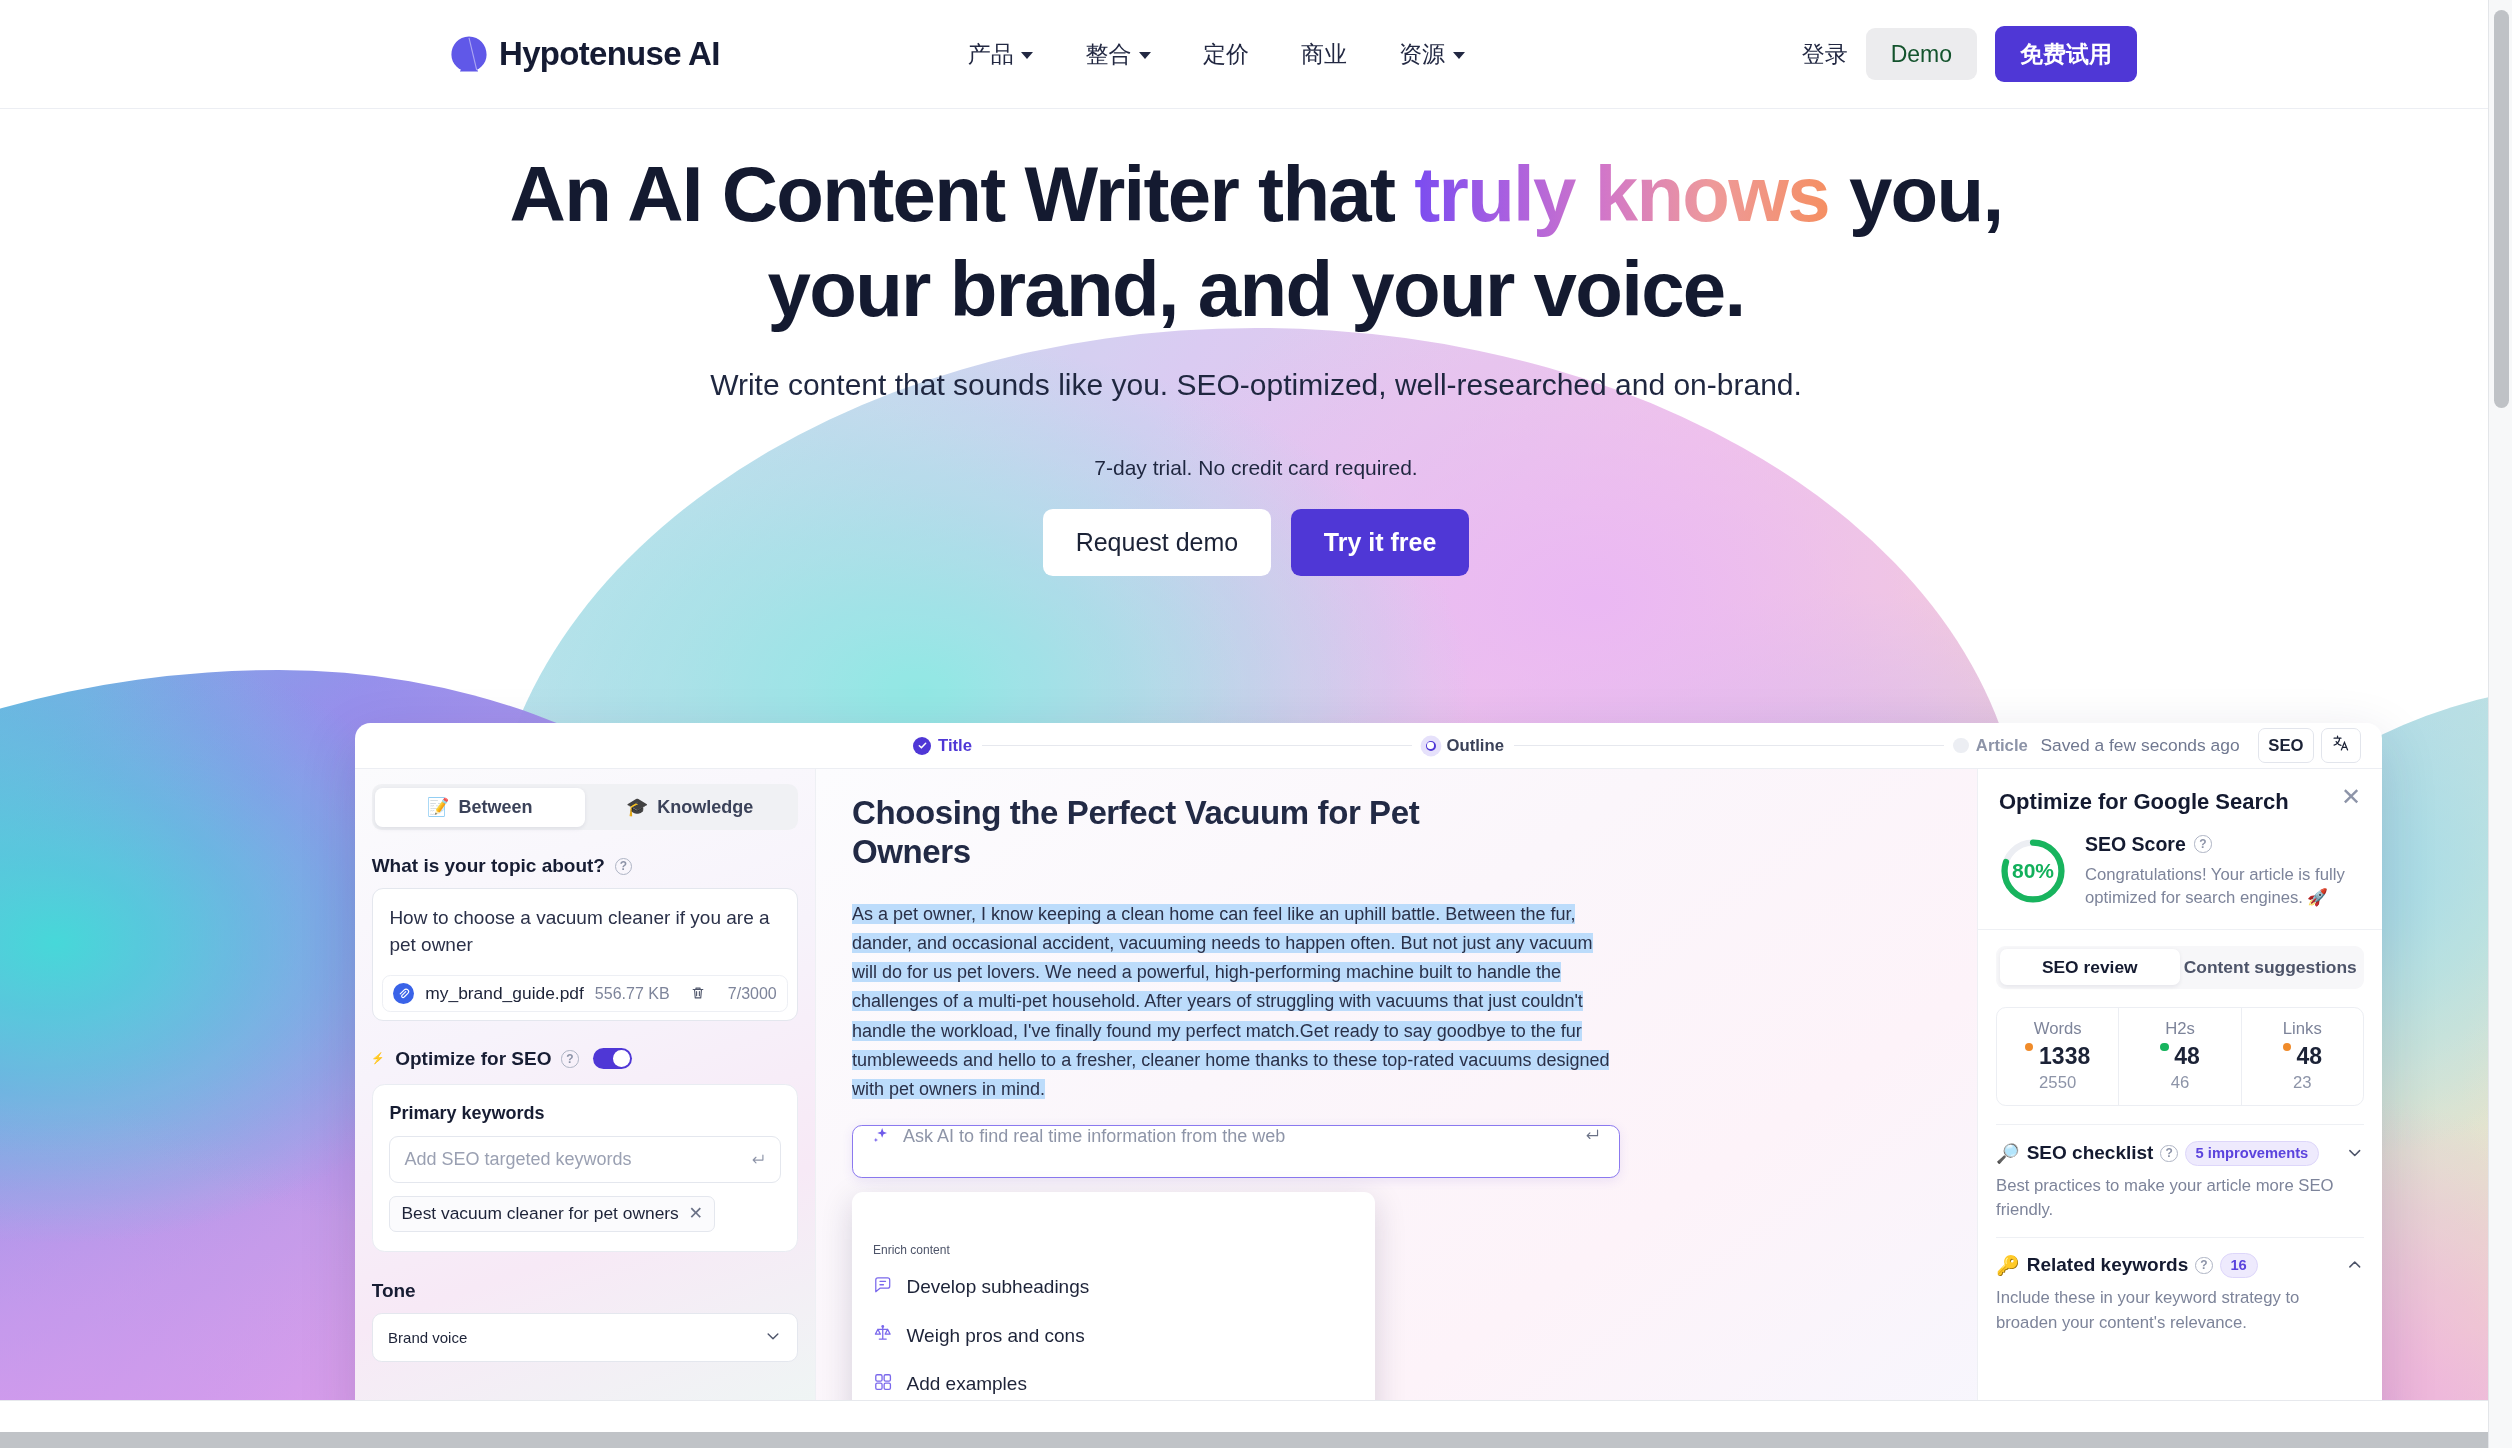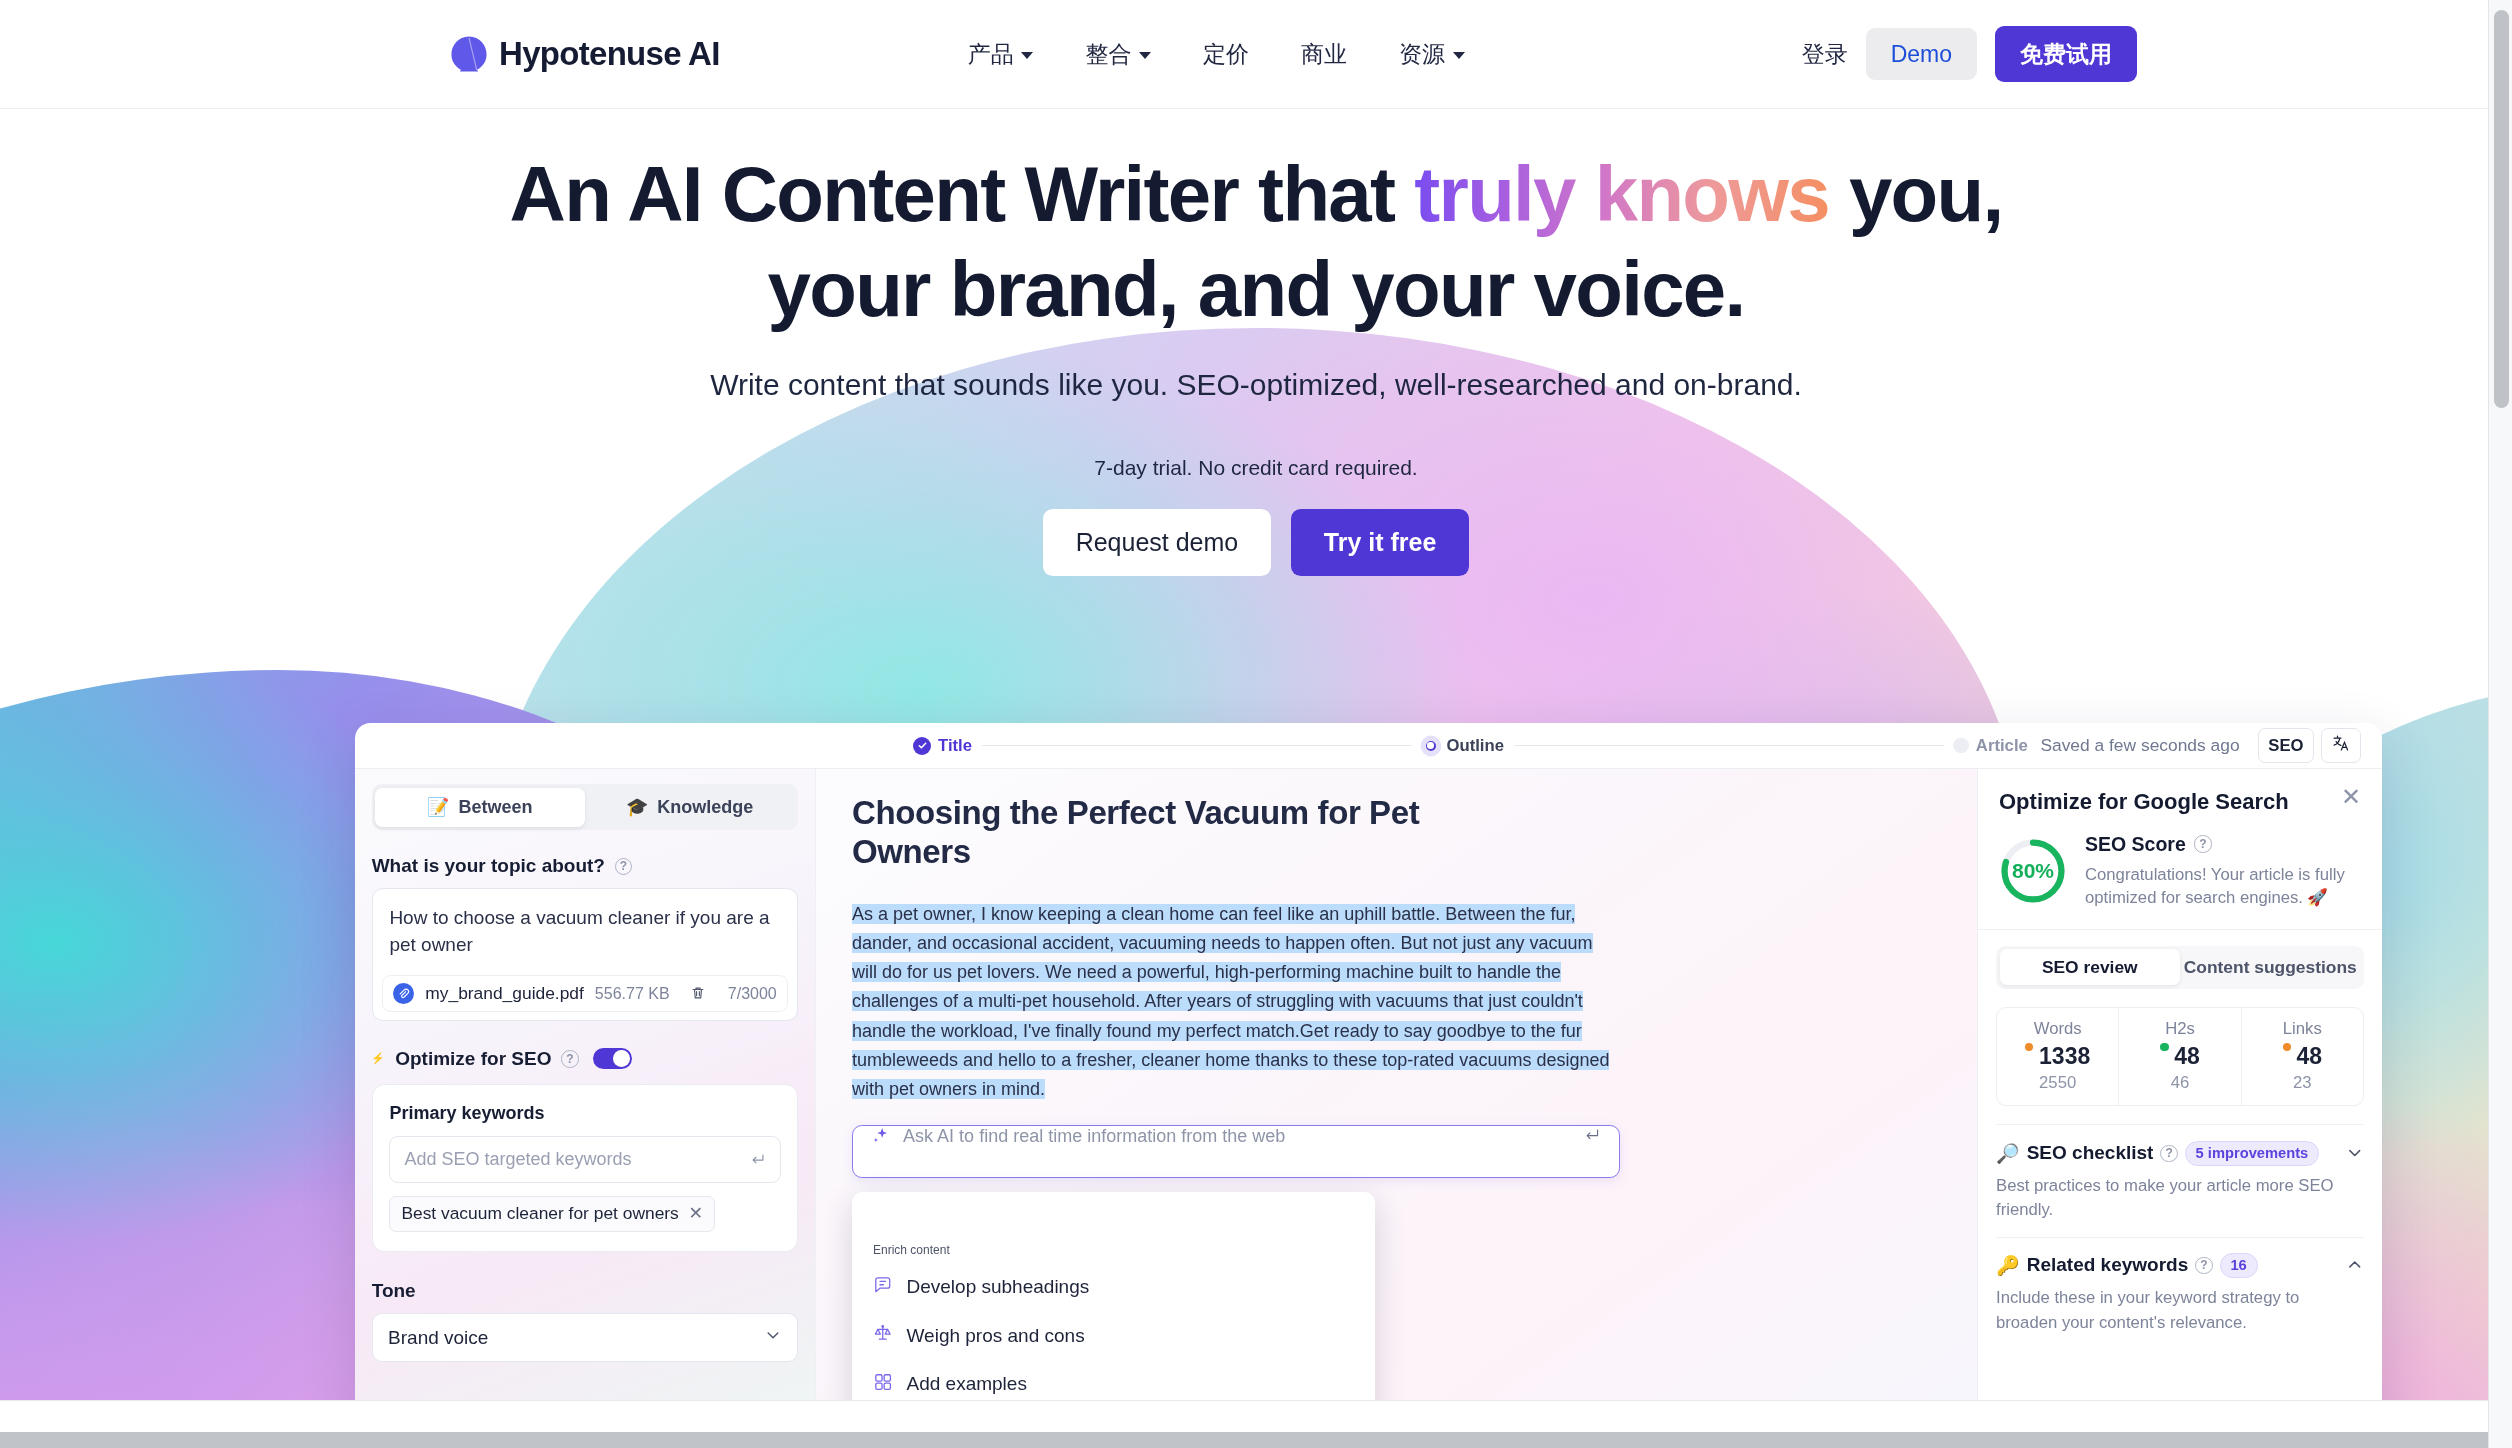"Demo" .btn-demo { color: #1d4ed8 -> #14532d }
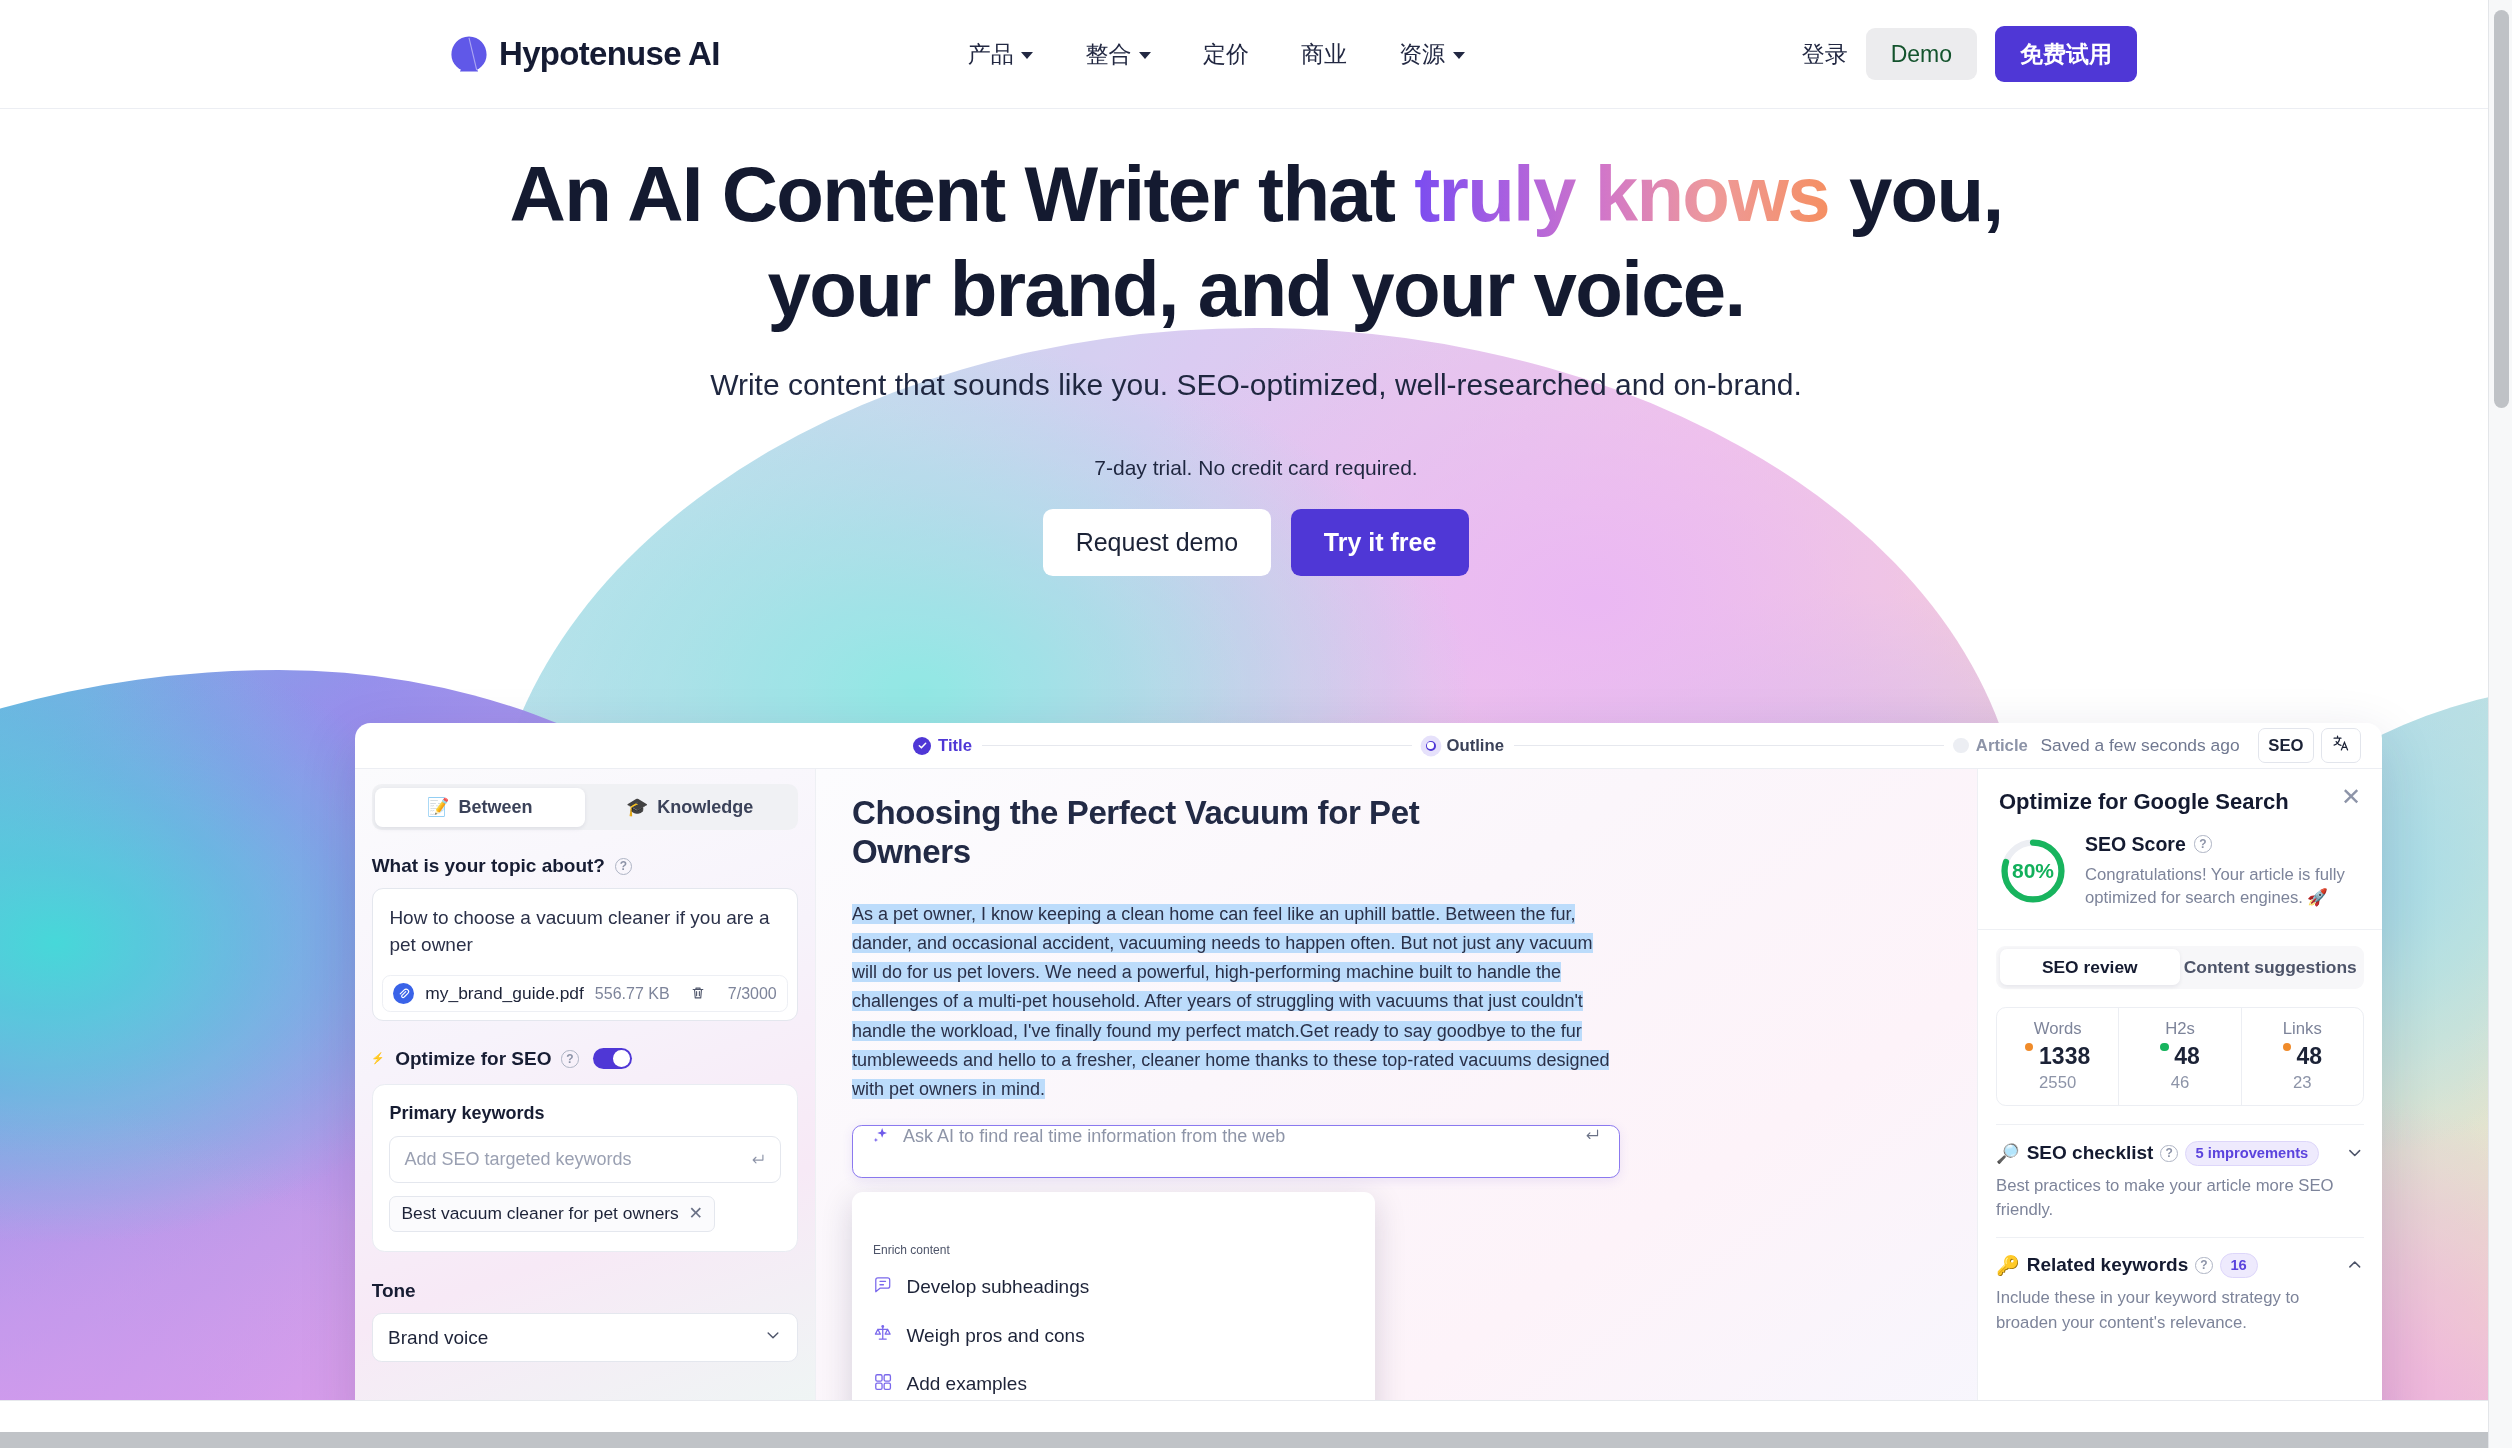"Brand voice" .select-box { font-size: 19px -> 15px }
